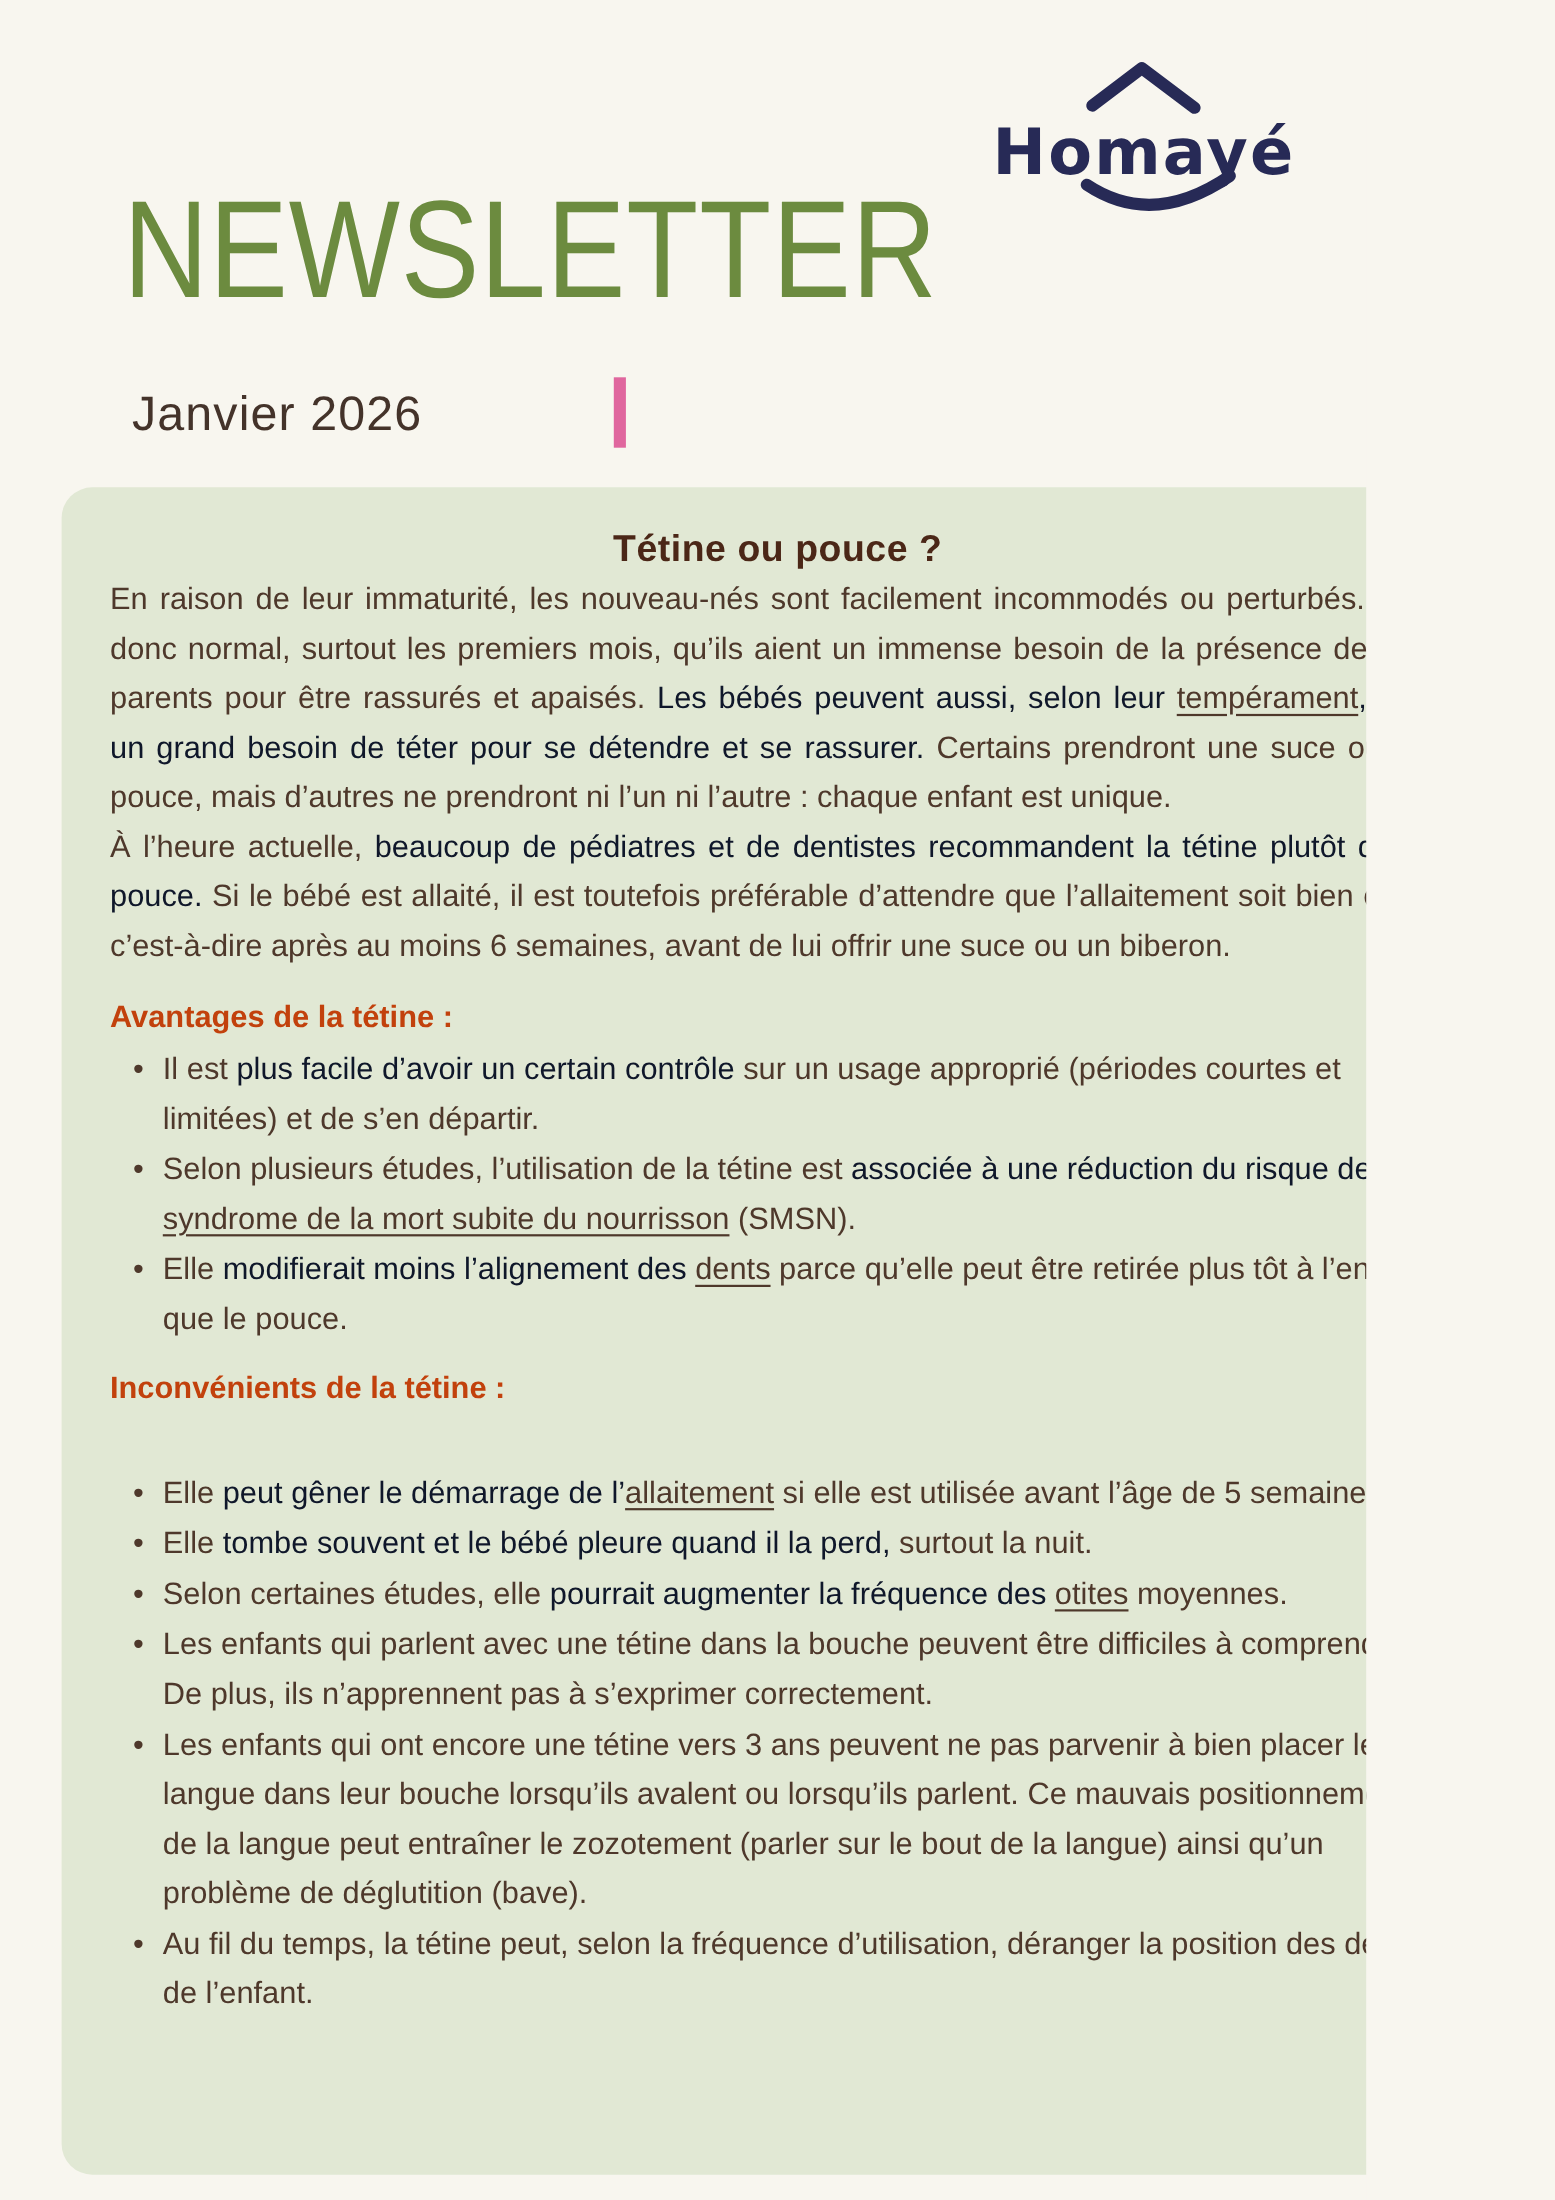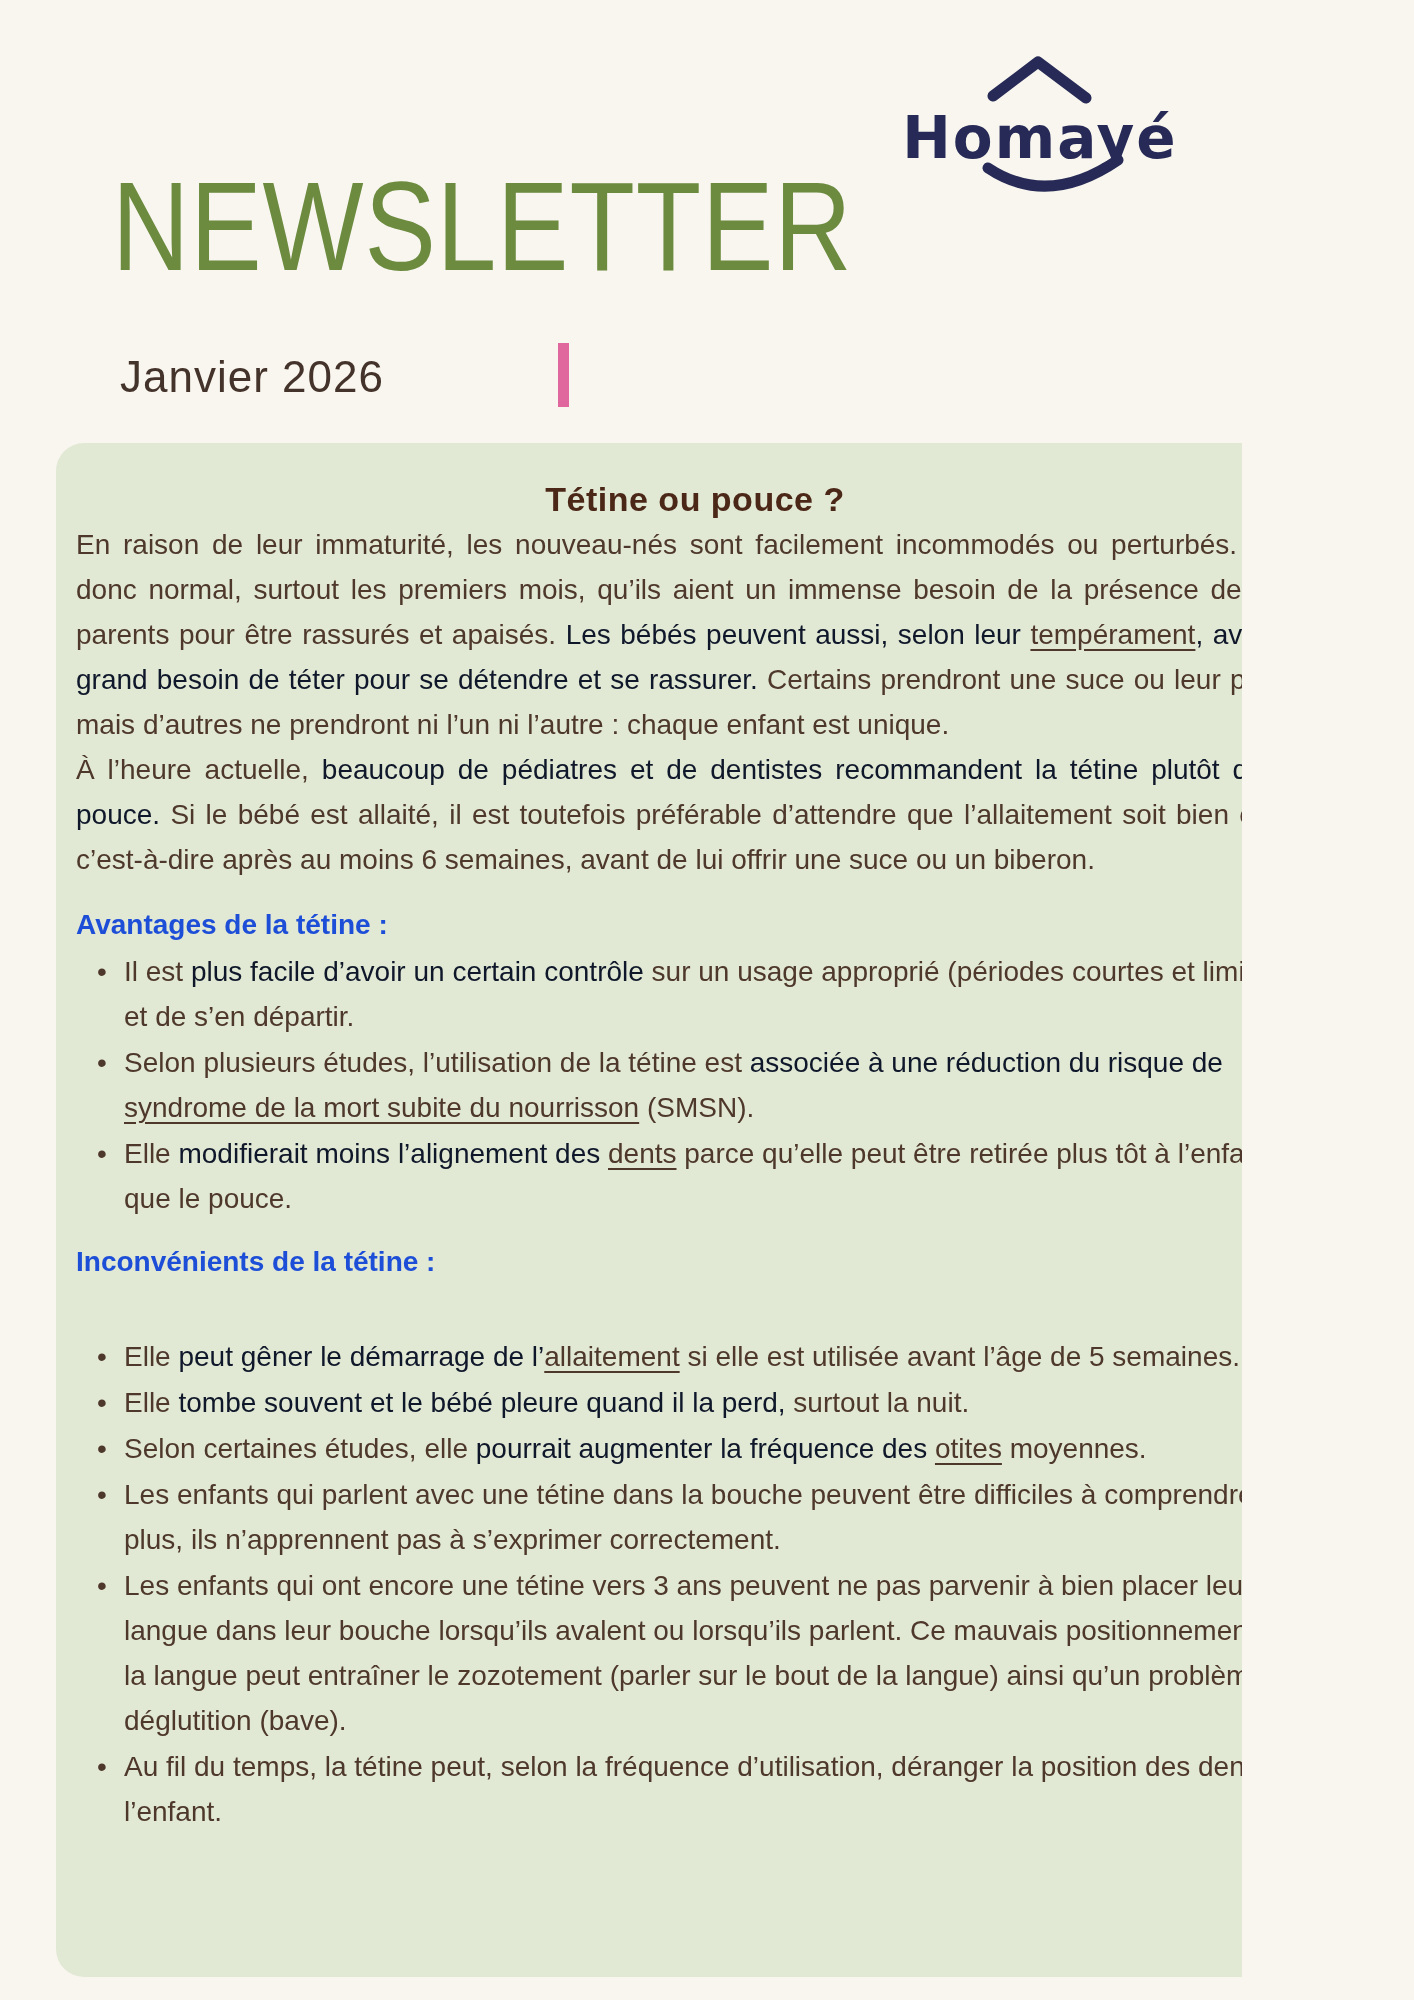"Tétine ou pouce ?" .card { padding: 34px 44px 30px 20px -> 34px 44px 30px 44px }
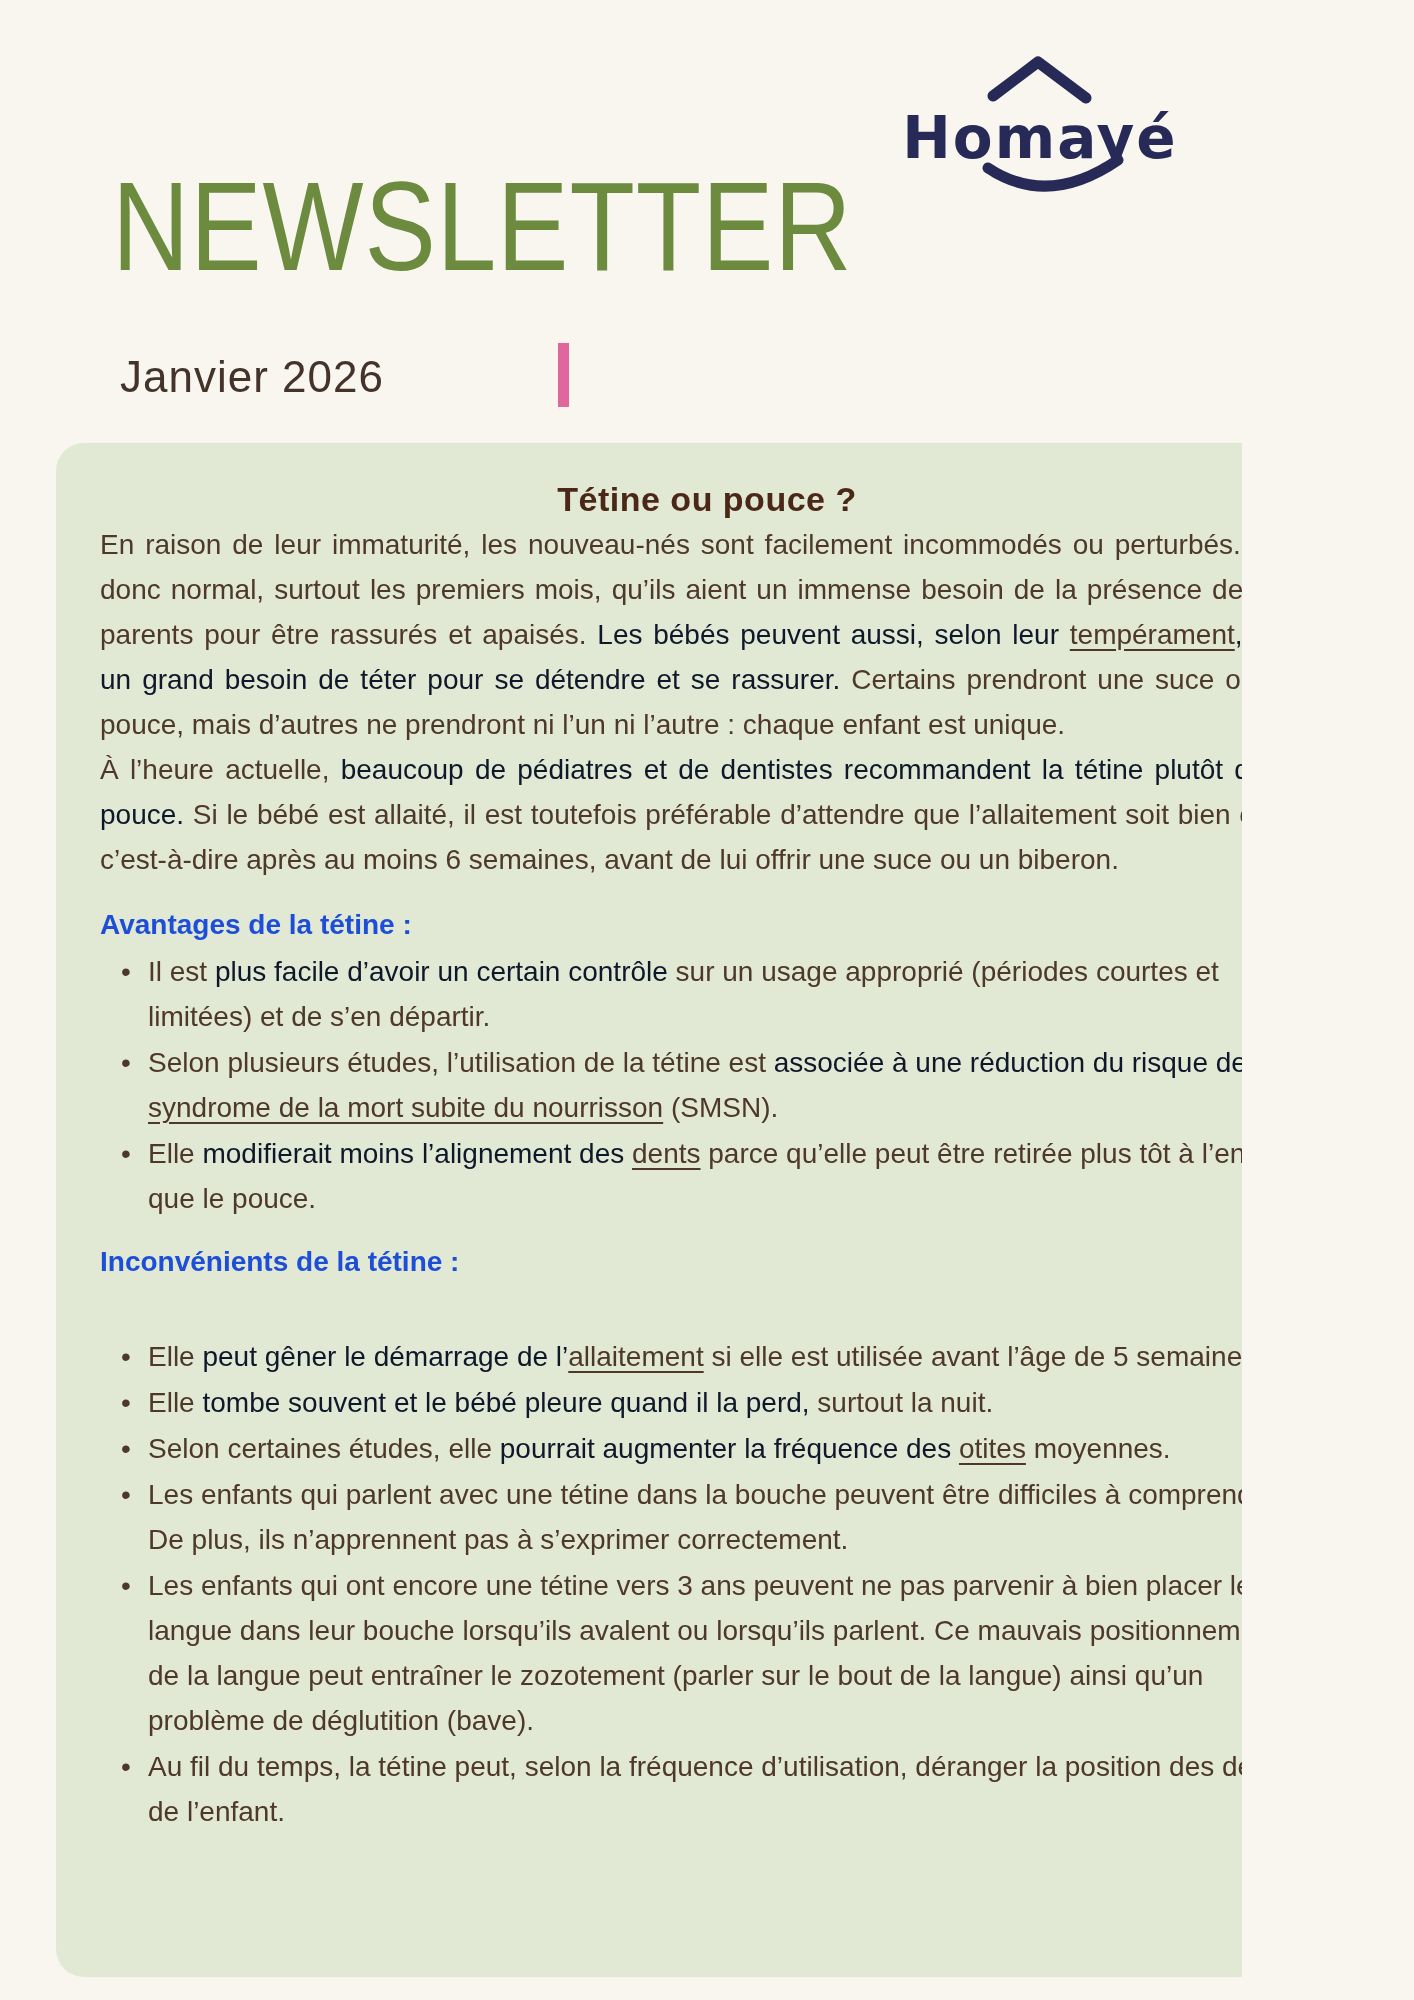"Avantages de la tétine :" .section-heading { color: #1d4ed8 -> #c2410c }
